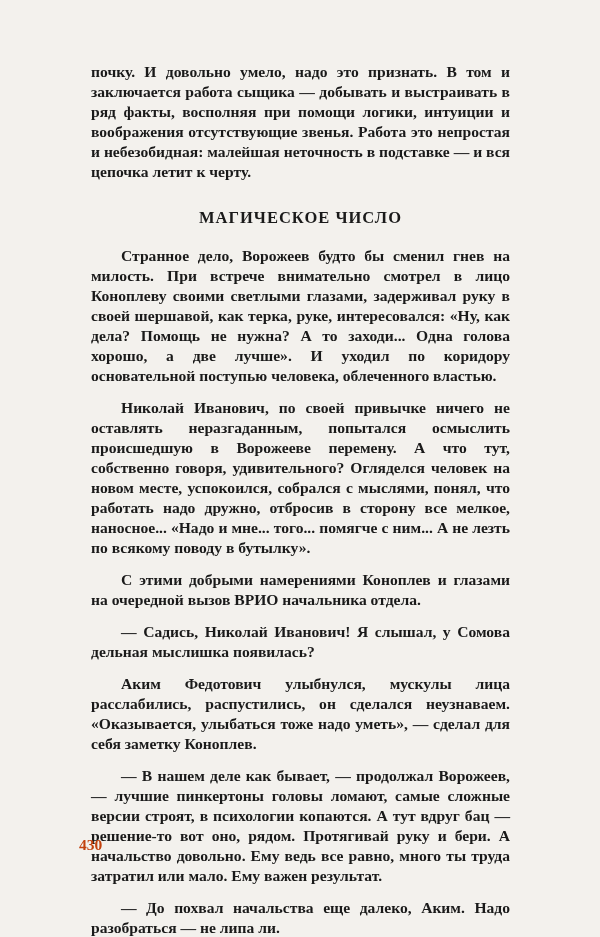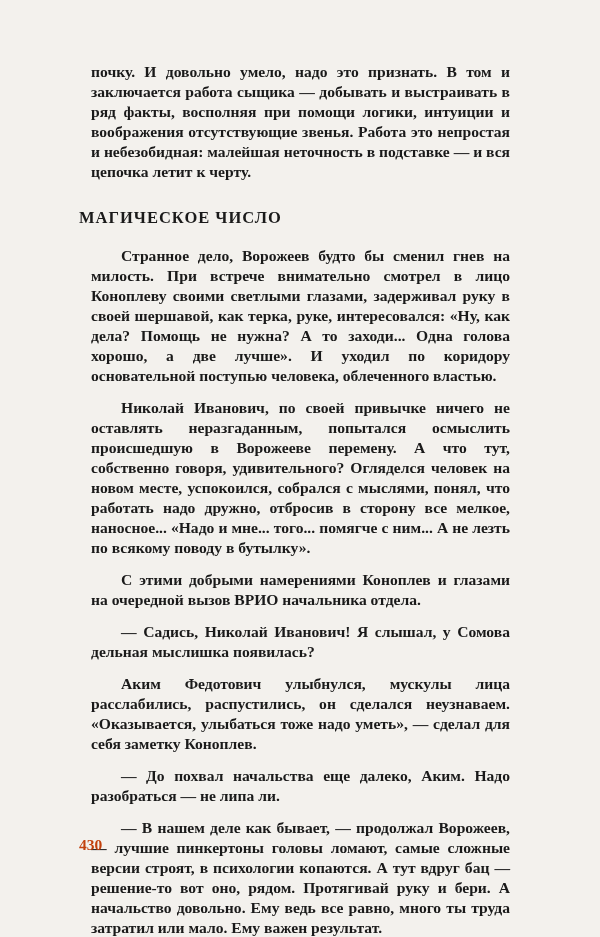"МАГИЧЕСКОЕ ЧИСЛО" h2.chapter { text-align: left -> center }
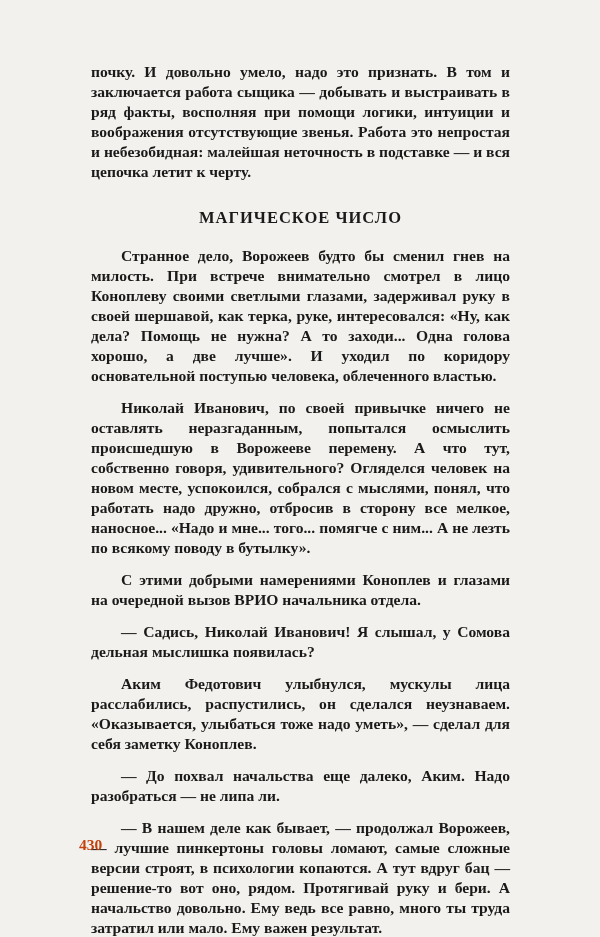"— До похвал начальства еще" p { order: before "— В нашем деле как" -> after "— В нашем деле как" }
